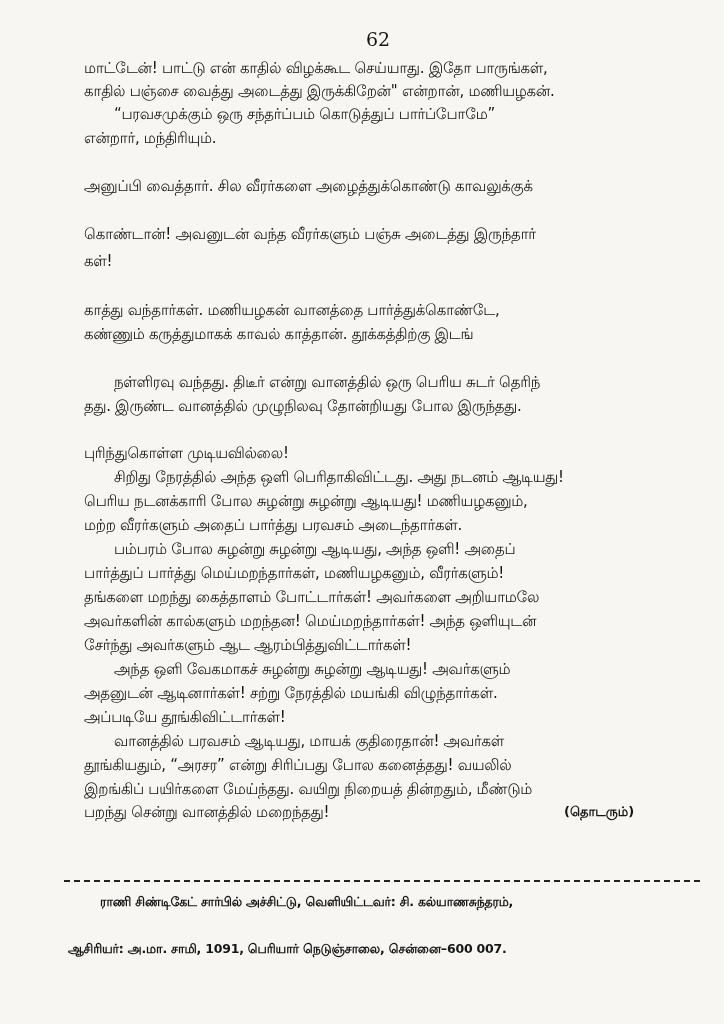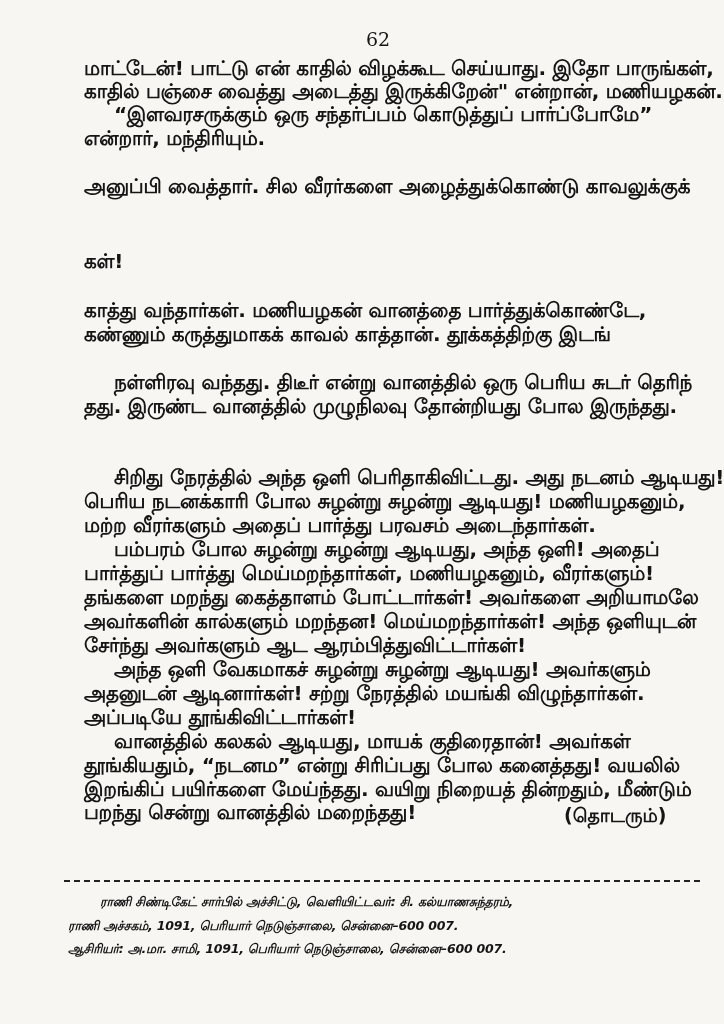"மாட்டேன்! பாட்டு என் காதில் விழக்கூட" .line { font-size: 20px -> 15px; font-weight: bold -> normal }
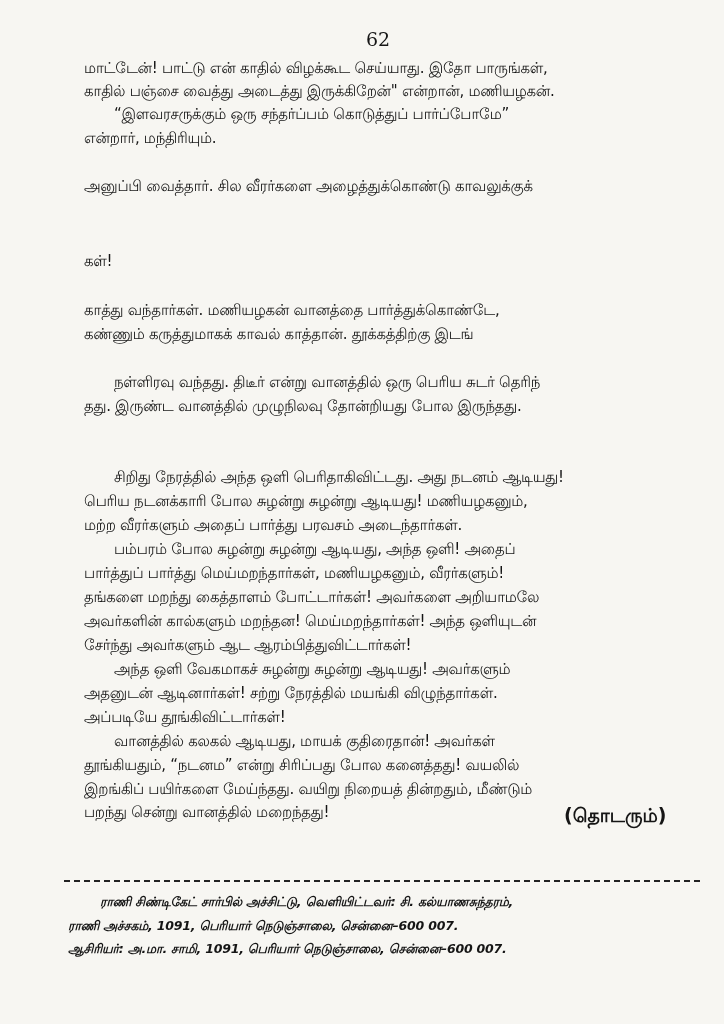"“இளவரசருக்கும் ஒரு சந்தர்ப்பம்" div.line { text: இளவரசருக்கும் -> பரவசமுக்கும் }
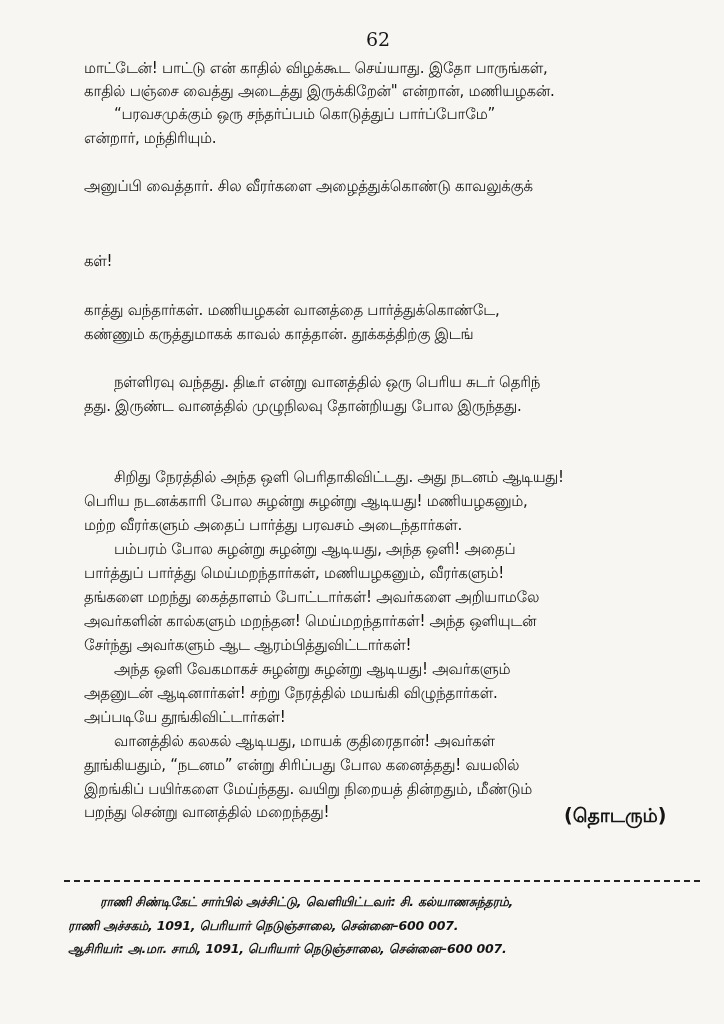"கொண்டான்! அவனுடன் வந்த வீரர்களும் பஞ்சு" div.line { html: none -> <div>கொண்டான்! அவனுடன் வந்த வீரர்களும் பஞ்சு அடைத்து இருந்தார்</div> }
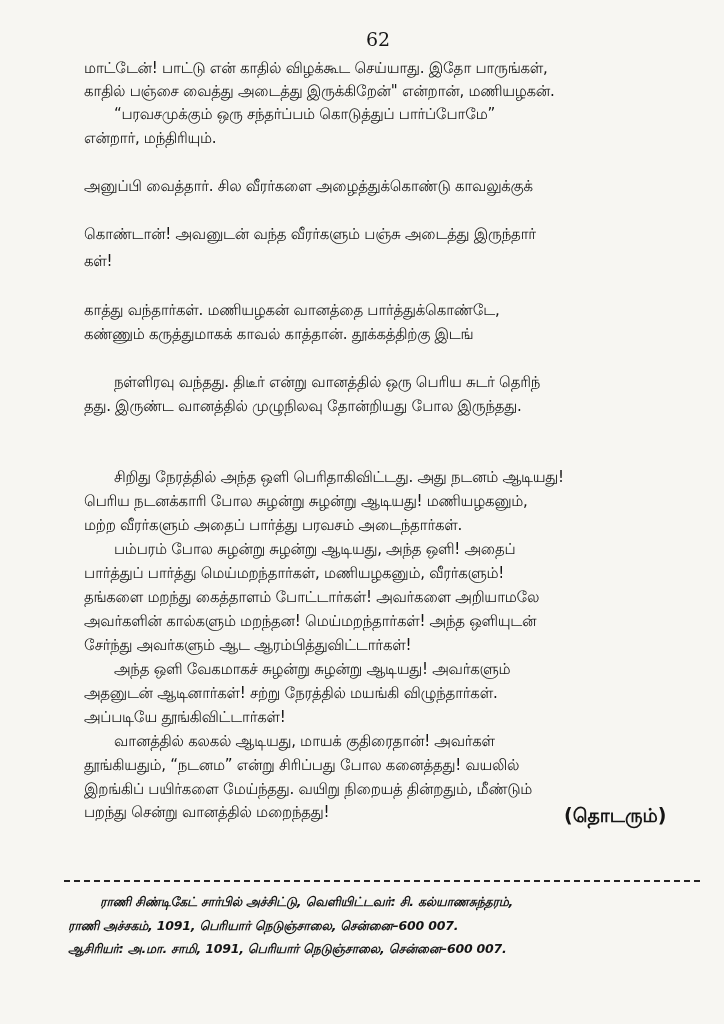"புரிந்துகொள்ள முடியவில்லை!" div.line { html: none -> <div>புரிந்துகொள்ள முடியவில்லை!</div> }
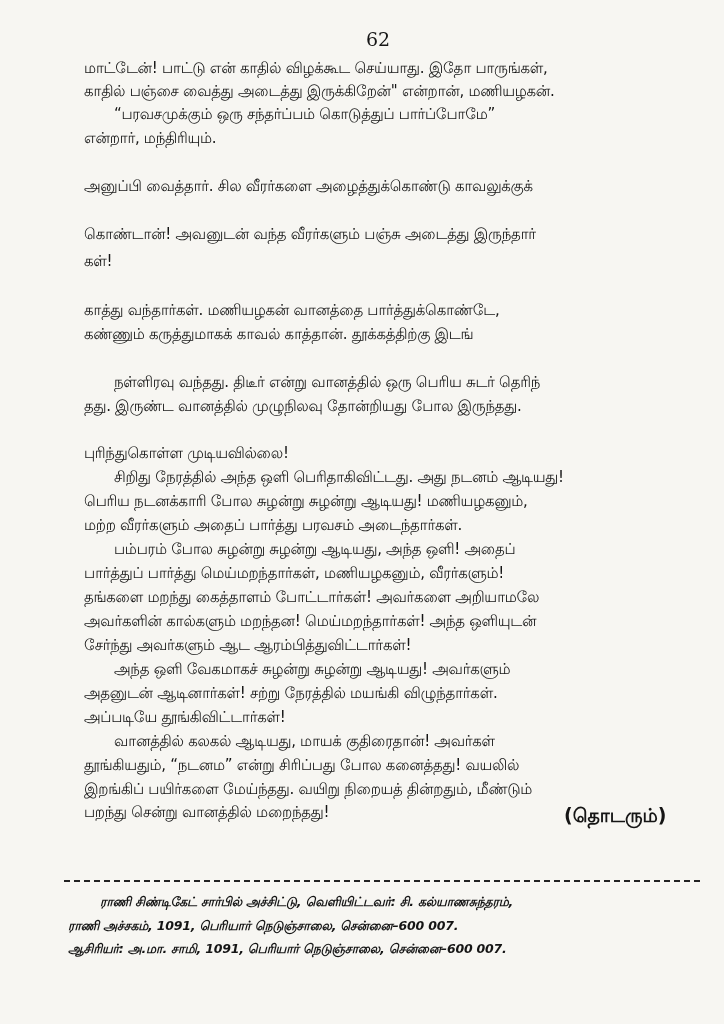"வானத்தில் கலகல் ஆடியது, மாயக்" div.line { text: கலகல் -> பரவசம் }
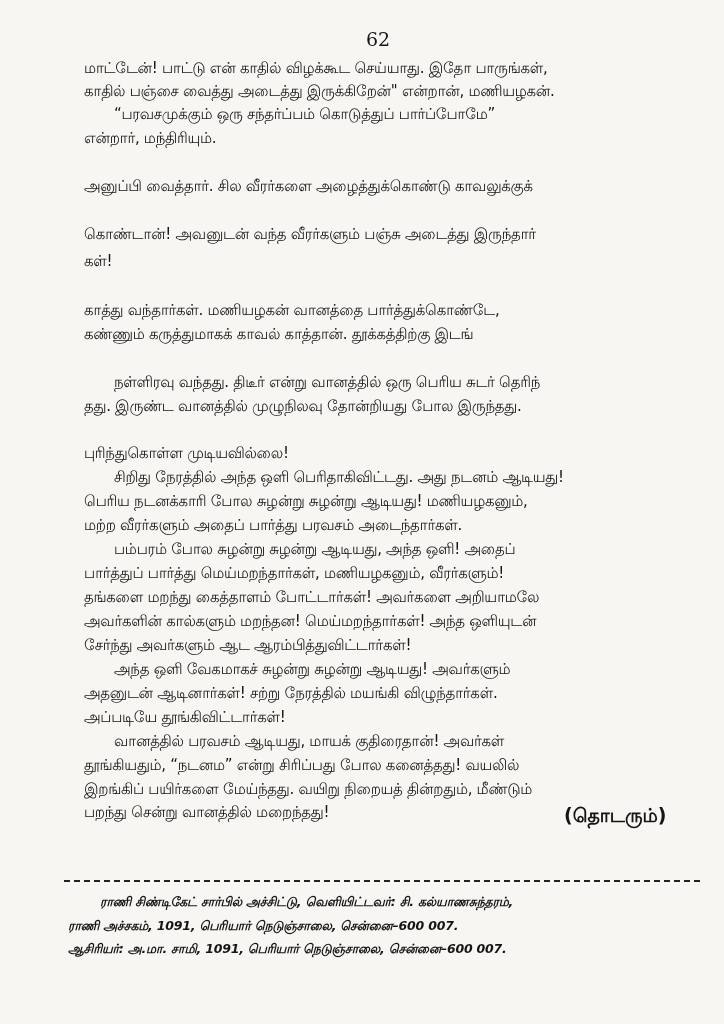"தூங்கியதும், “நடனம” என்று சிரிப்பது போல" div.line { text: நடனம -> அரசர }
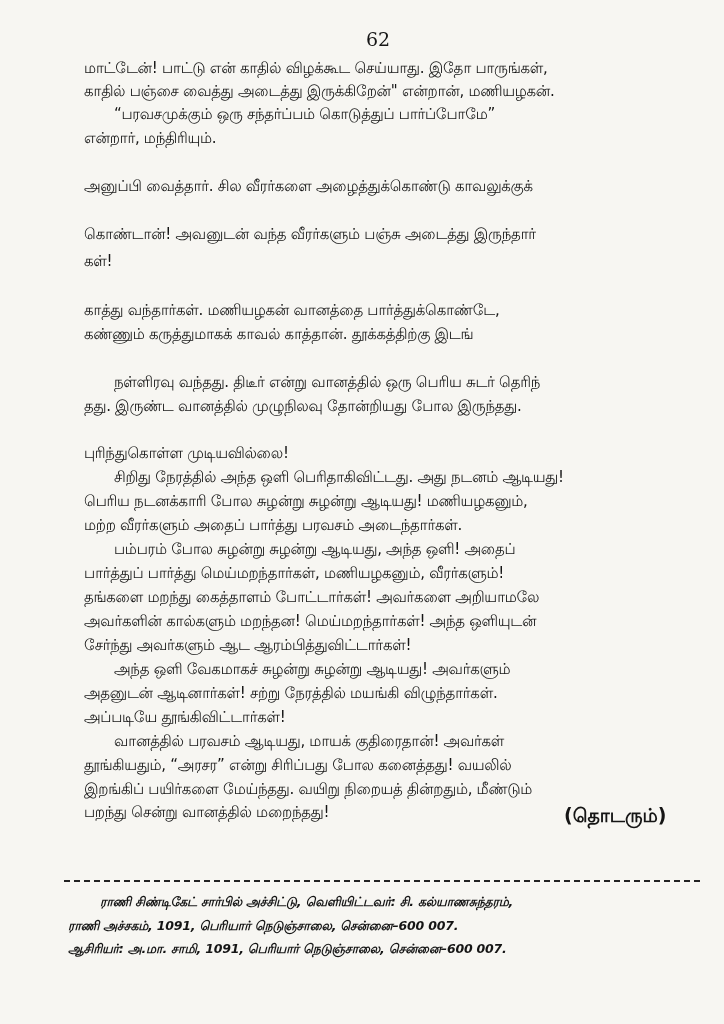"(தொடரும்)" .continue { font-size: 19px -> 13px }
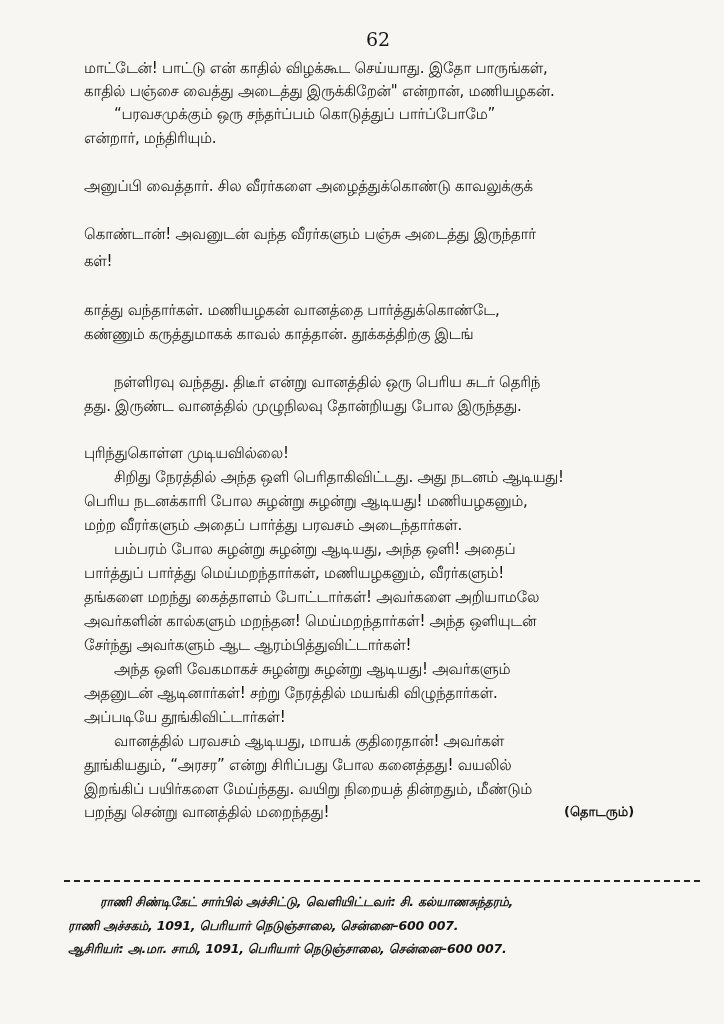"ராணி சிண்டிகேட் சார்பில் அச்சிட்டு," .footer-line { font-style: italic -> none }
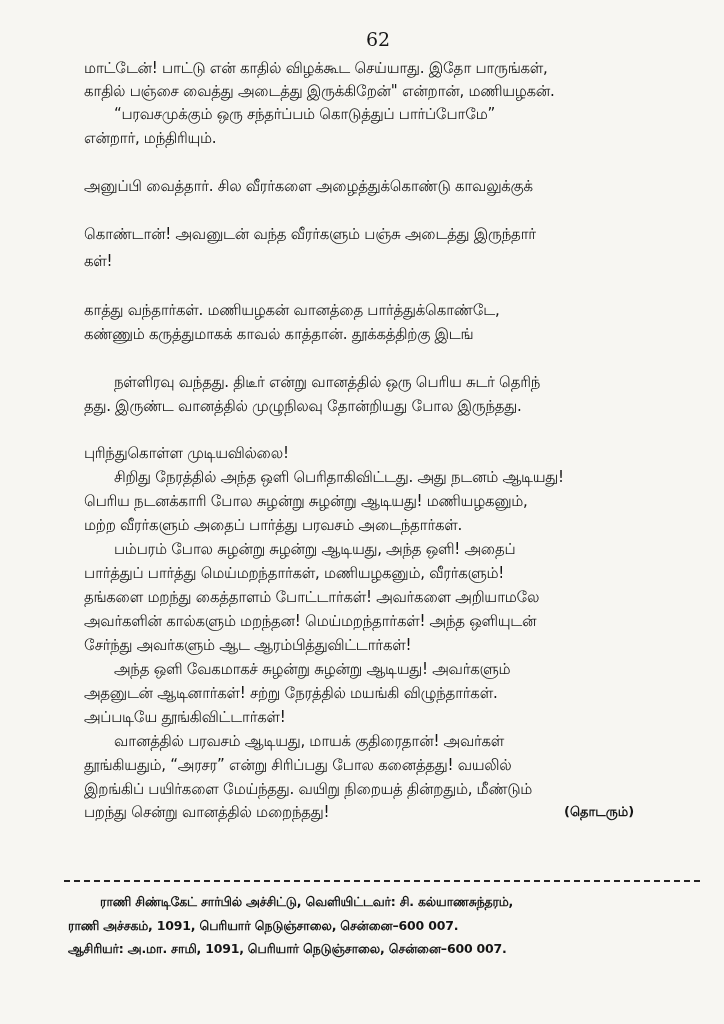"ராணி அச்சகம், 1091, பெரியார் நெடுஞ்சாலை," div.footer-line { html: <div>ராணி அச்சகம், 1091, பெரியார் நெடுஞ்சாலை, சென்னை–600 007.</div> -> none }
